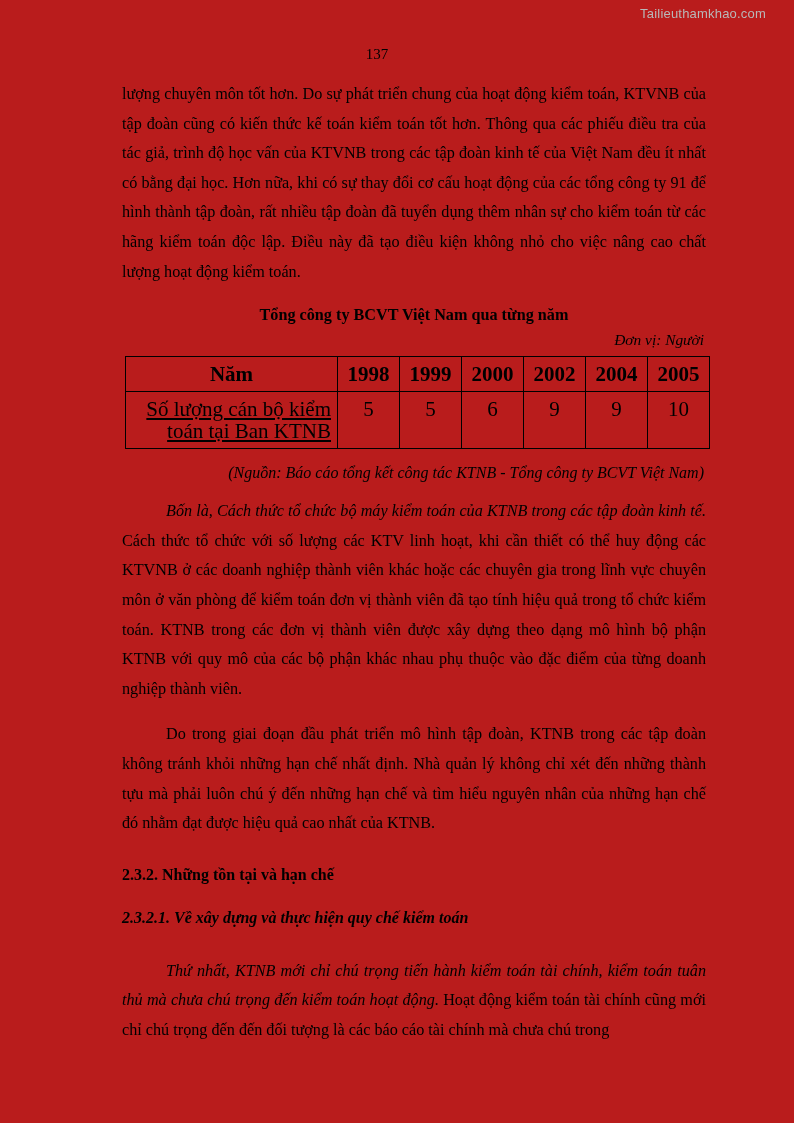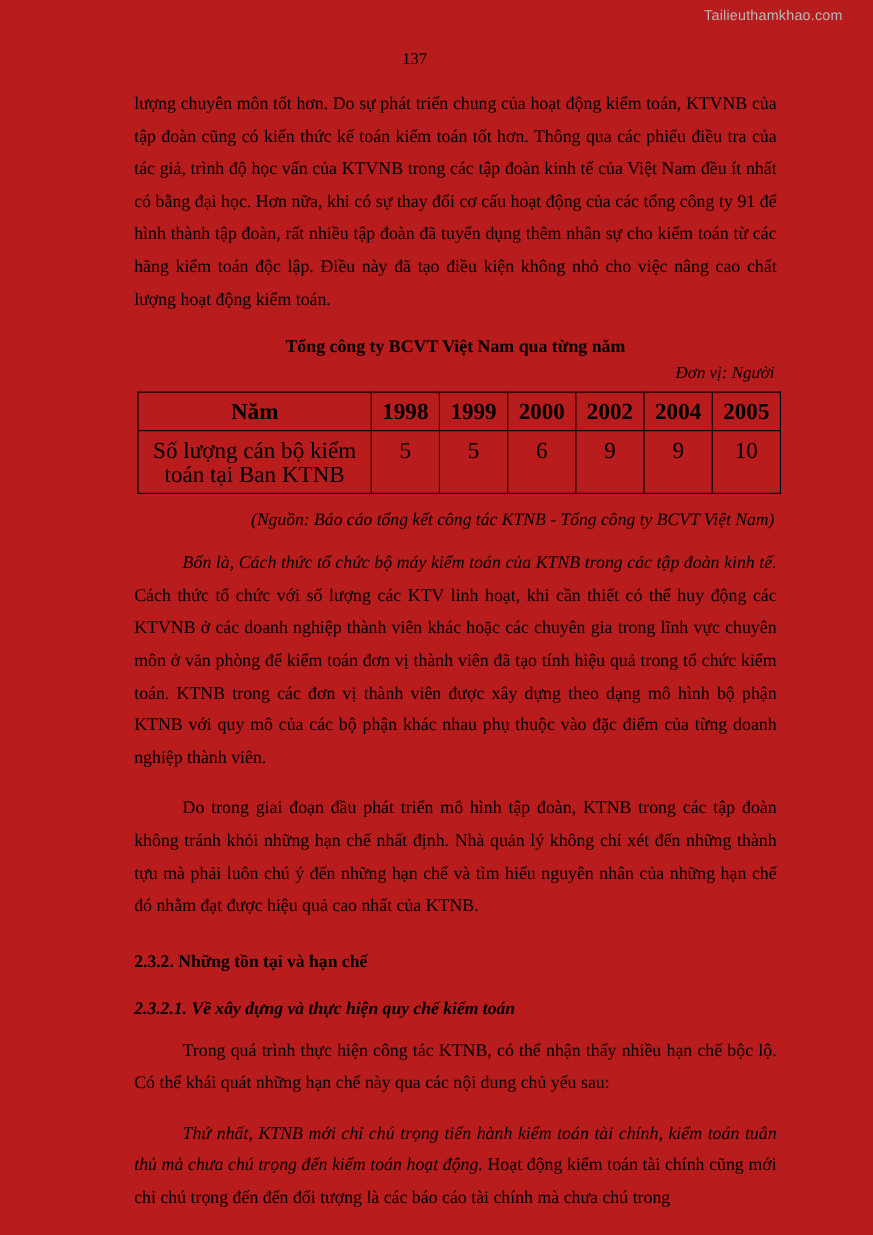"Số lượng cán bộ kiểm" table.data-table td.label-cell { text-align: center -> right; text-decoration: none -> underline }
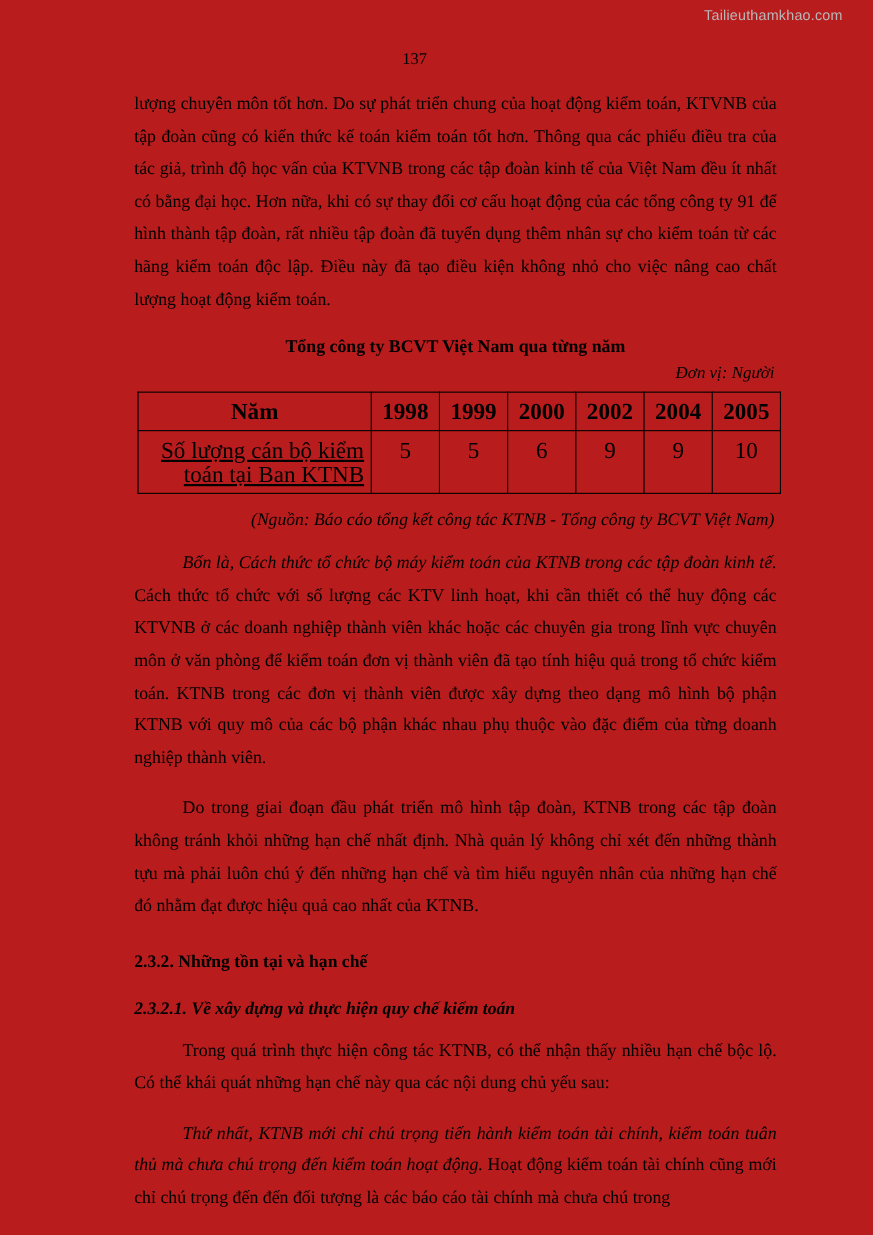"Trong quá trình thực hiện" p.body-par { html: <p>Trong quá trình thực hiện công tác KTNB, có thể nhận thấy nhiều hạn chế bộc lộ. Có thể khái quát những hạn chế này qua các nội dung chủ yếu sau:</p> -> none }
